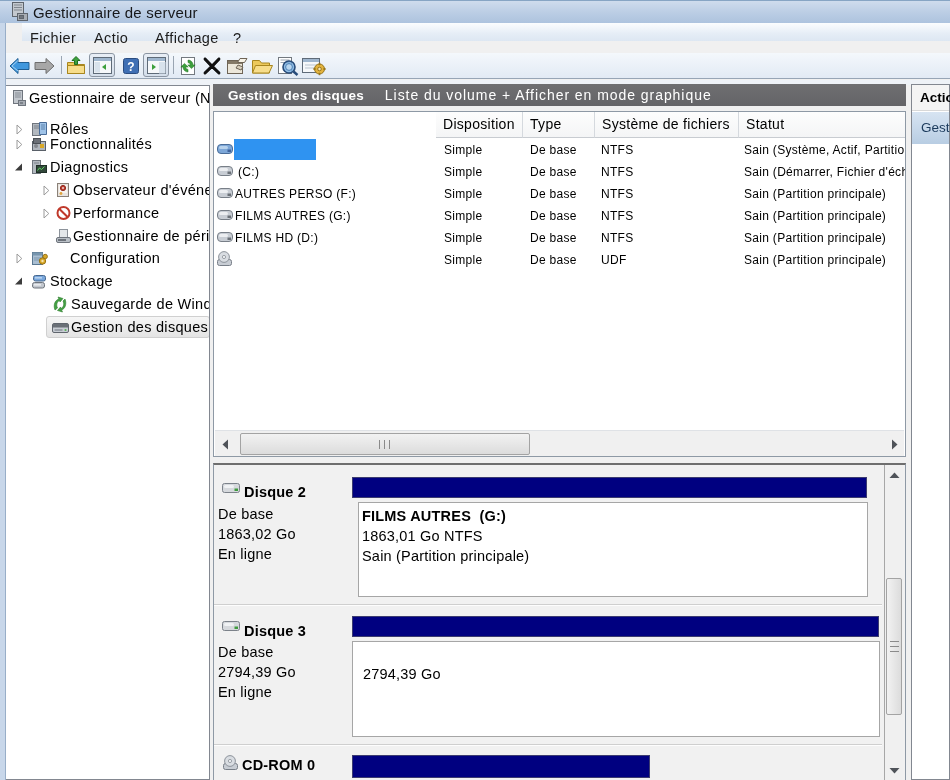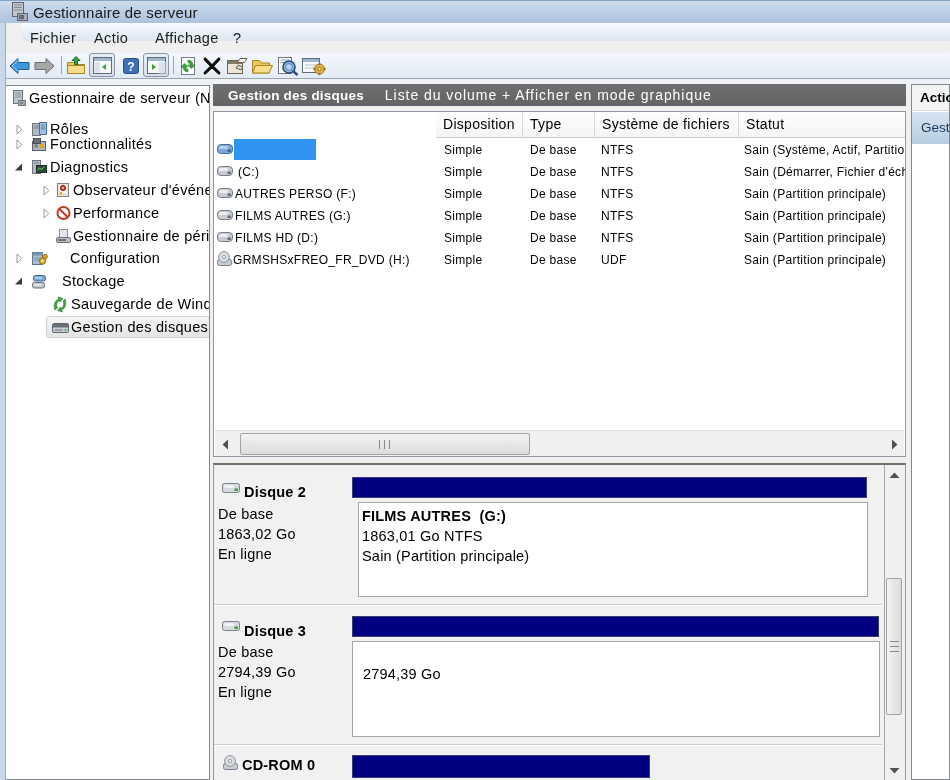"GRMSHSxFREO_FR_DVD (H:)" span.vtxt { html: <span>GRMSHSxFREO_FR_DVD (H:)</span> -> none }
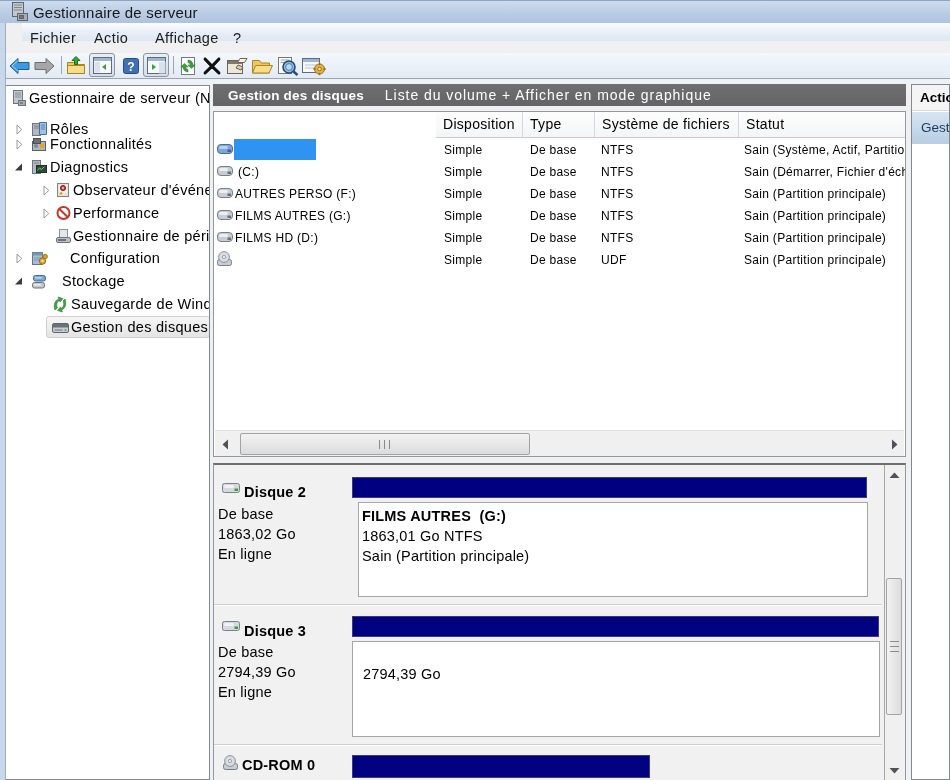"Stockage" span { margin-left: 56px -> 44px }
